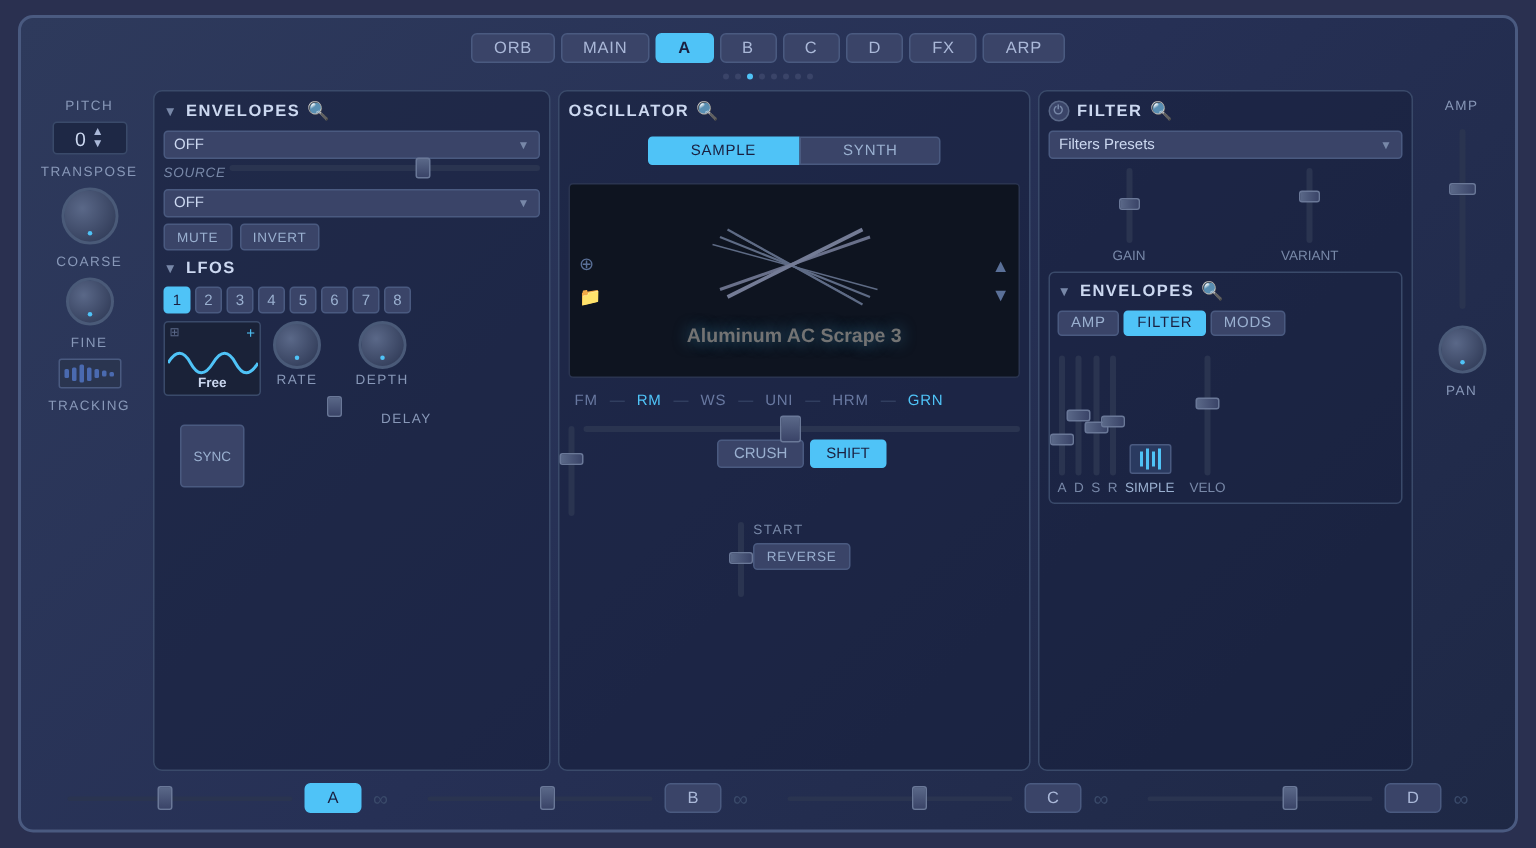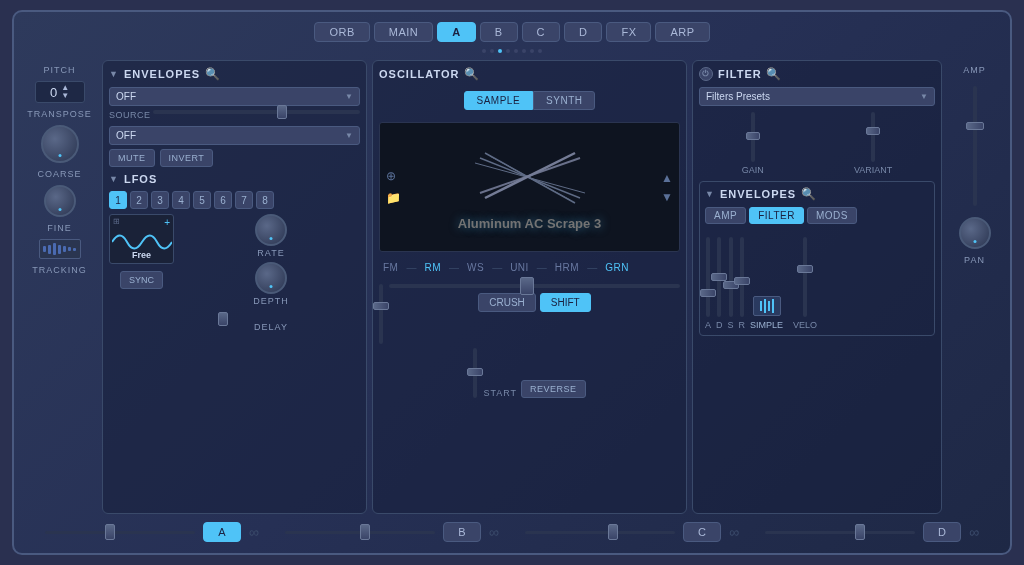"SAMPLE" .osc-mode-btn { padding: 3px 12px -> 3px 28px }
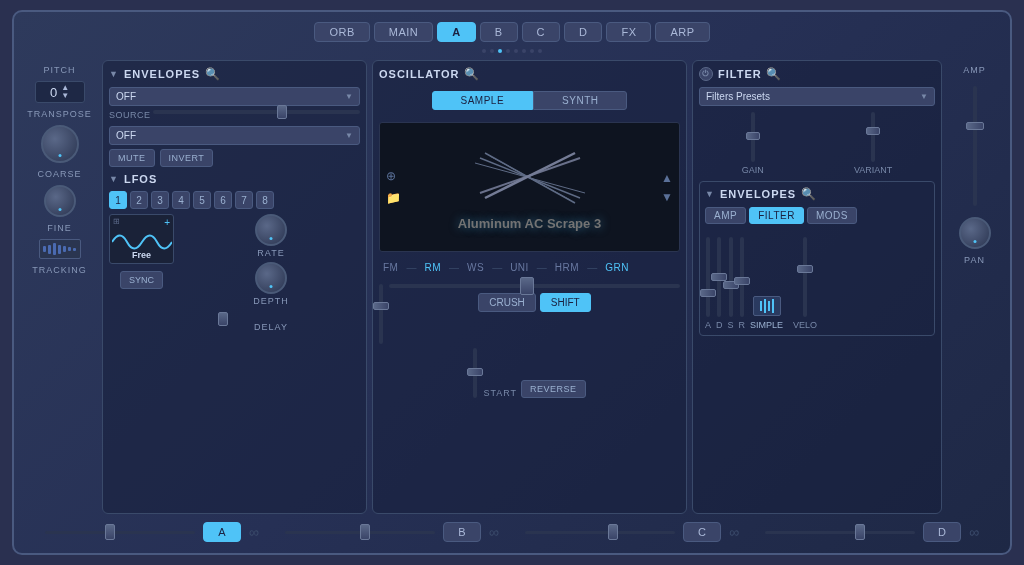"SOURCE" .slider-row { font-style: none -> italic }
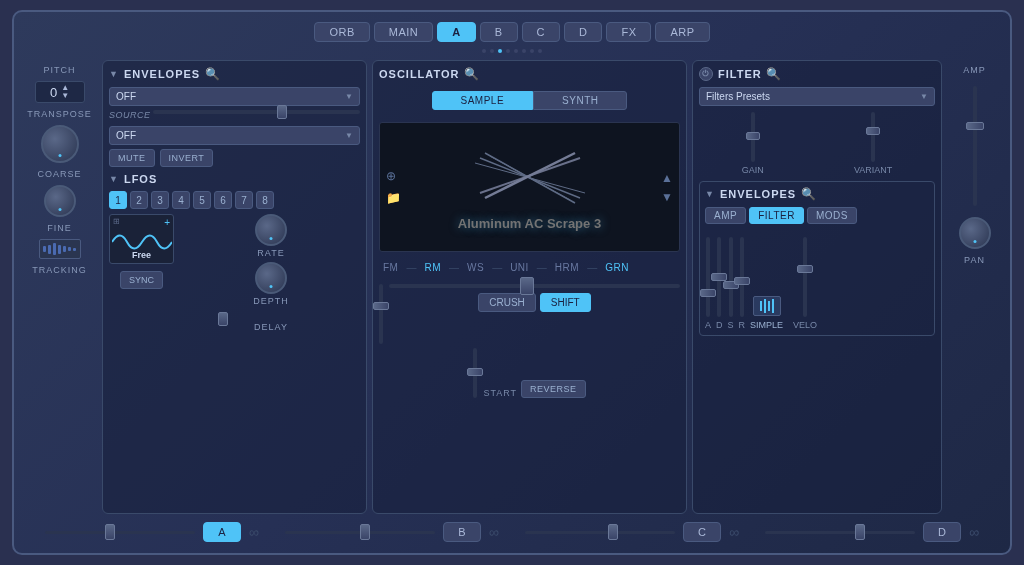"RATE" div { flex-direction: column -> none; gap: 4px -> 23px }
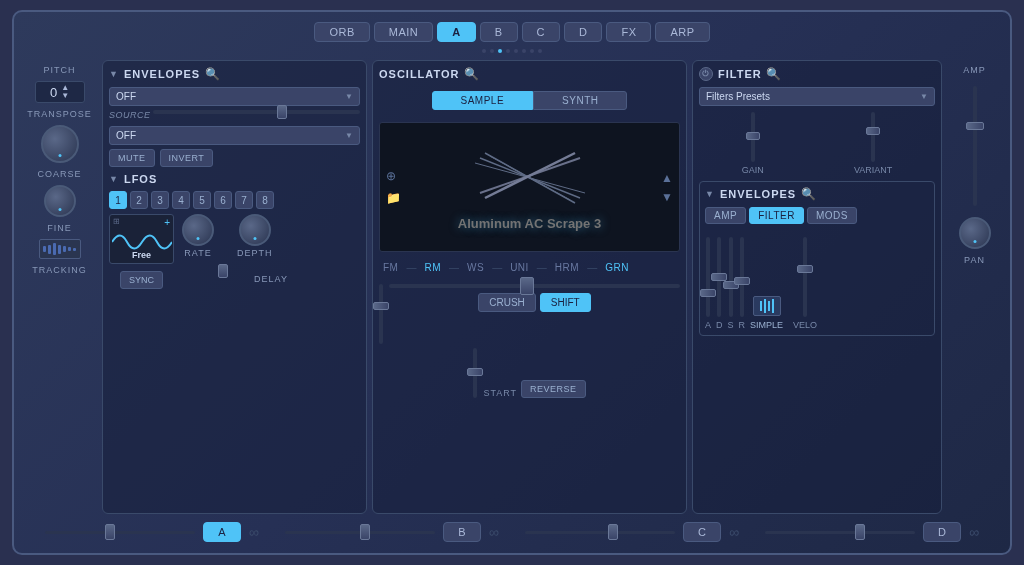"SYNC" .sync-btn { margin-top: 4px -> 16px; padding: 3px 8px -> 15px 8px }
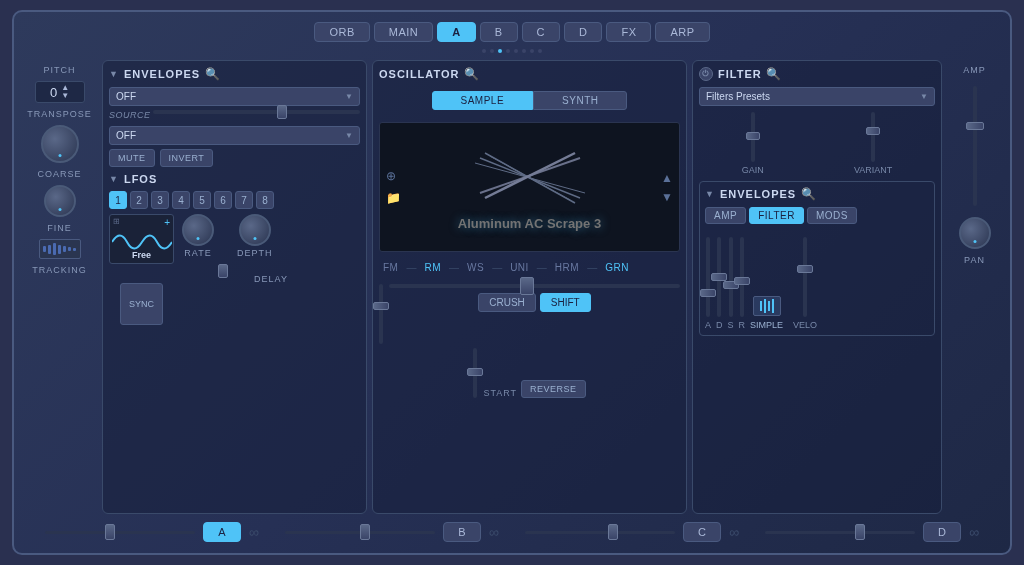"START" .start-reverse { align-items: flex-end -> flex-start; flex-direction: row -> column }
